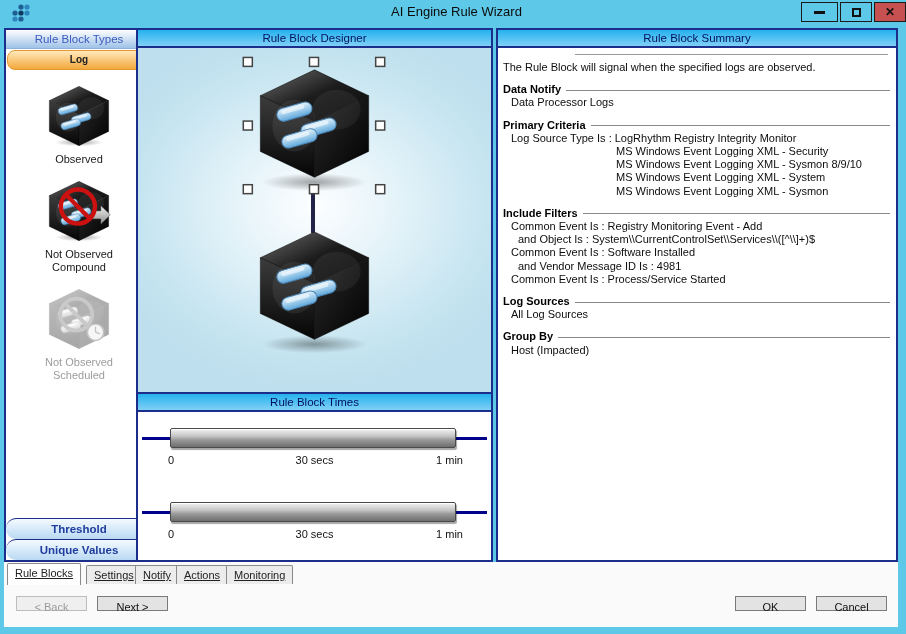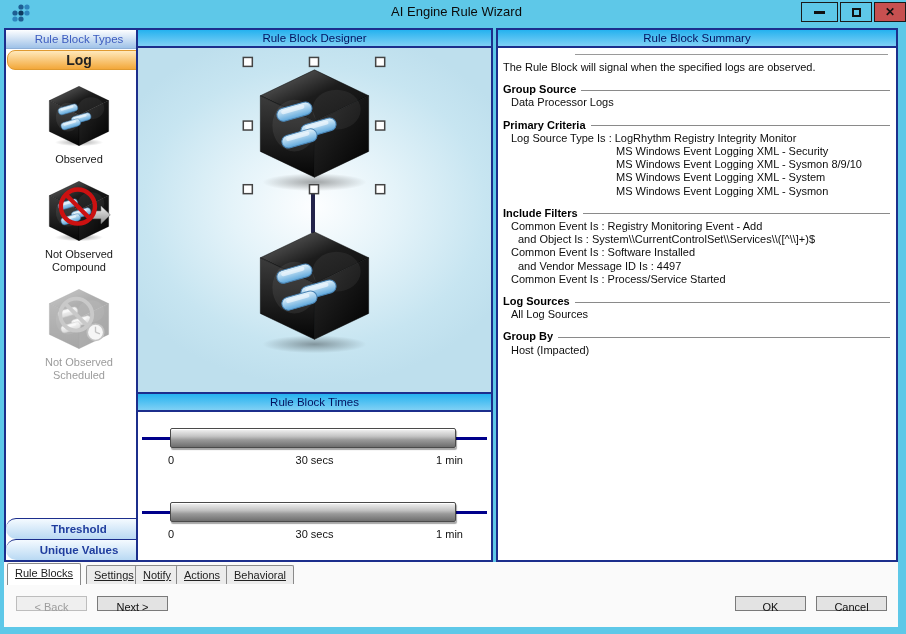"Log" #log-button { font-size: 14px -> 10px }
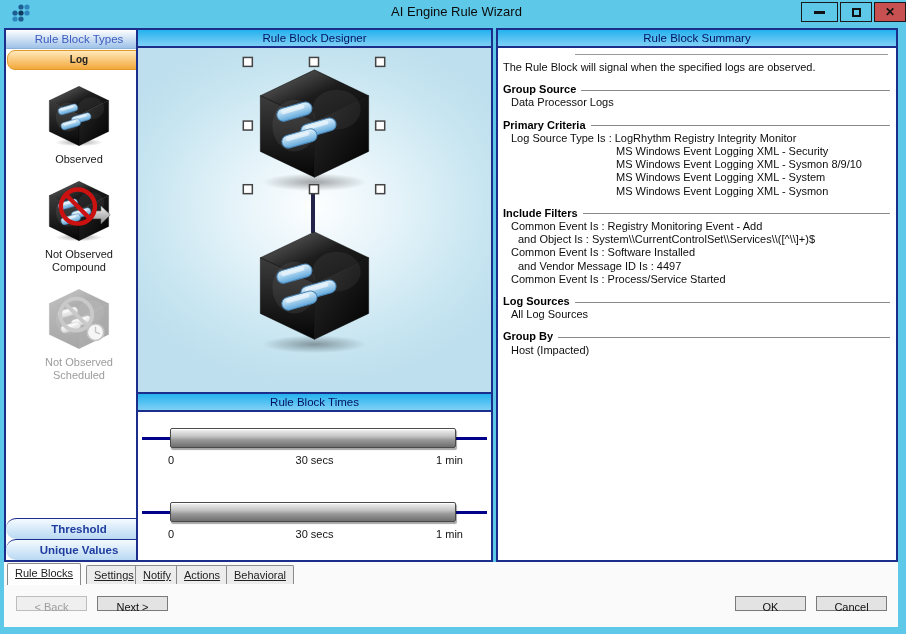"Group Source" div.sec-h { text: Group Source -> Data Notify }
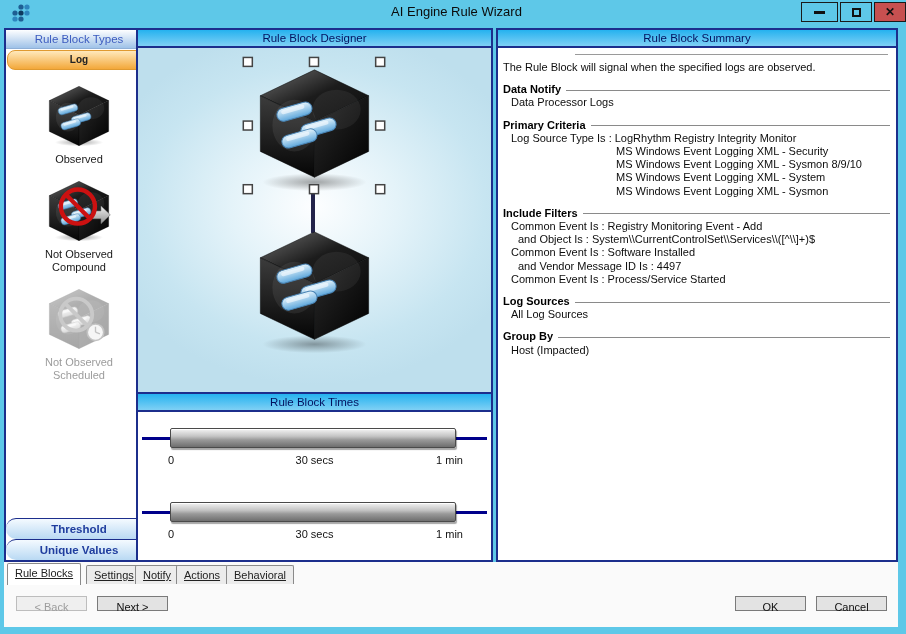"and Vendor Message ID Is" div.ln2 { text: 4497 -> 4981 }
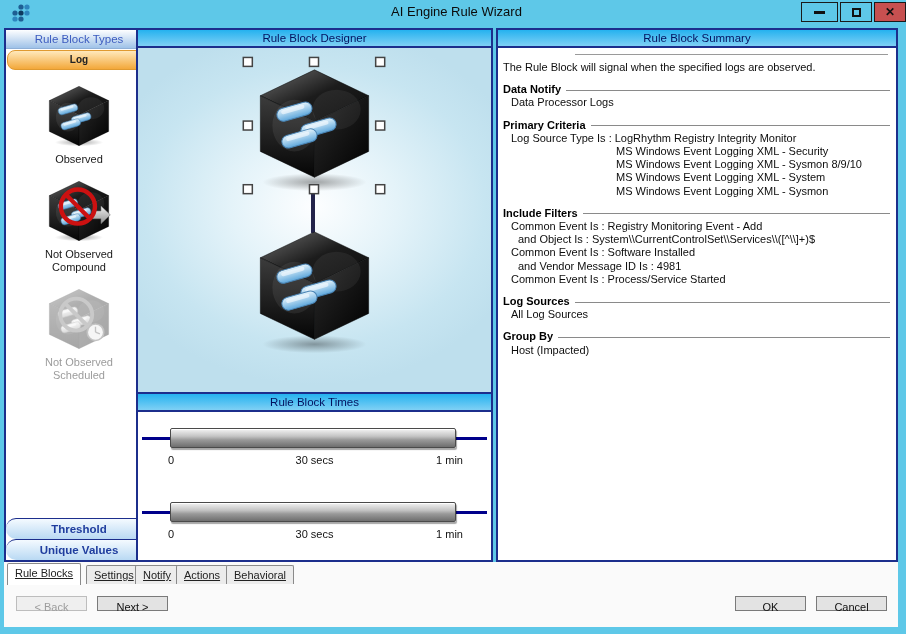"Behavioral" div.tab { text: Behavioral -> Monitoring }
